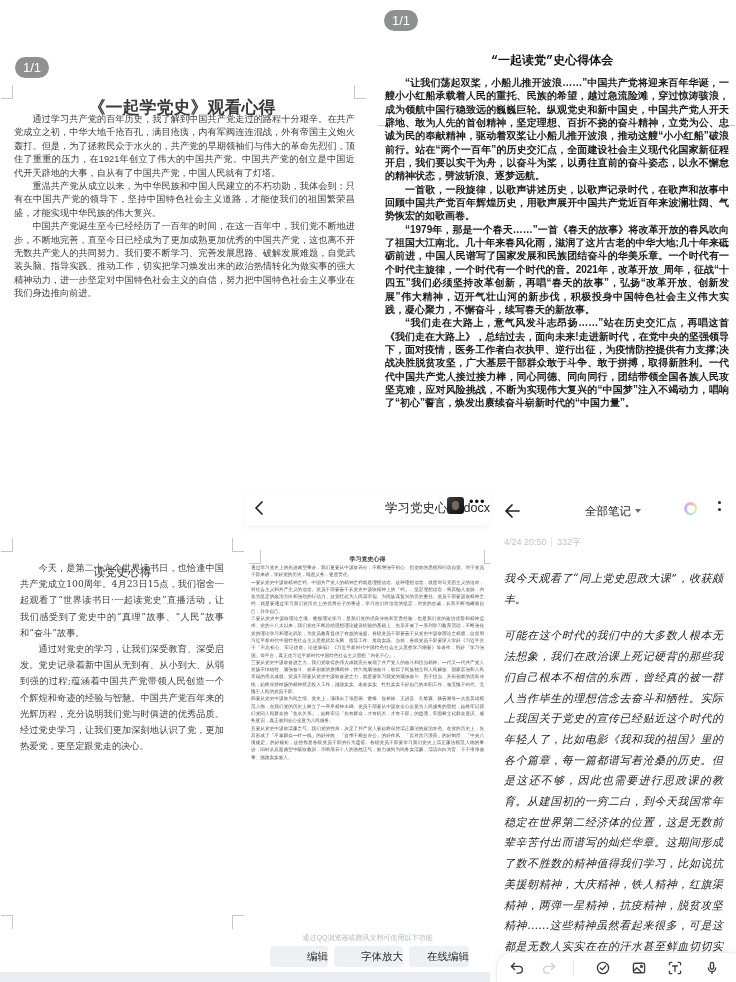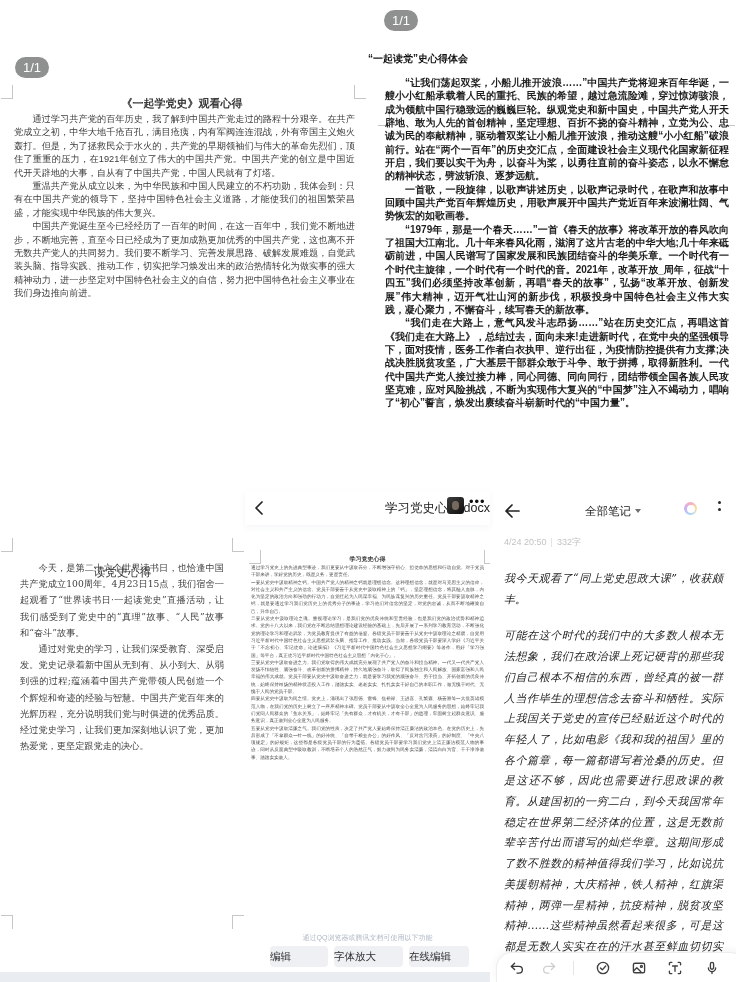"“一起读党”史心得体会" .q2 h2 { font-family: none -> Liberation Mono, monospace; font-size: 10px -> 12px; text-align: left -> center }
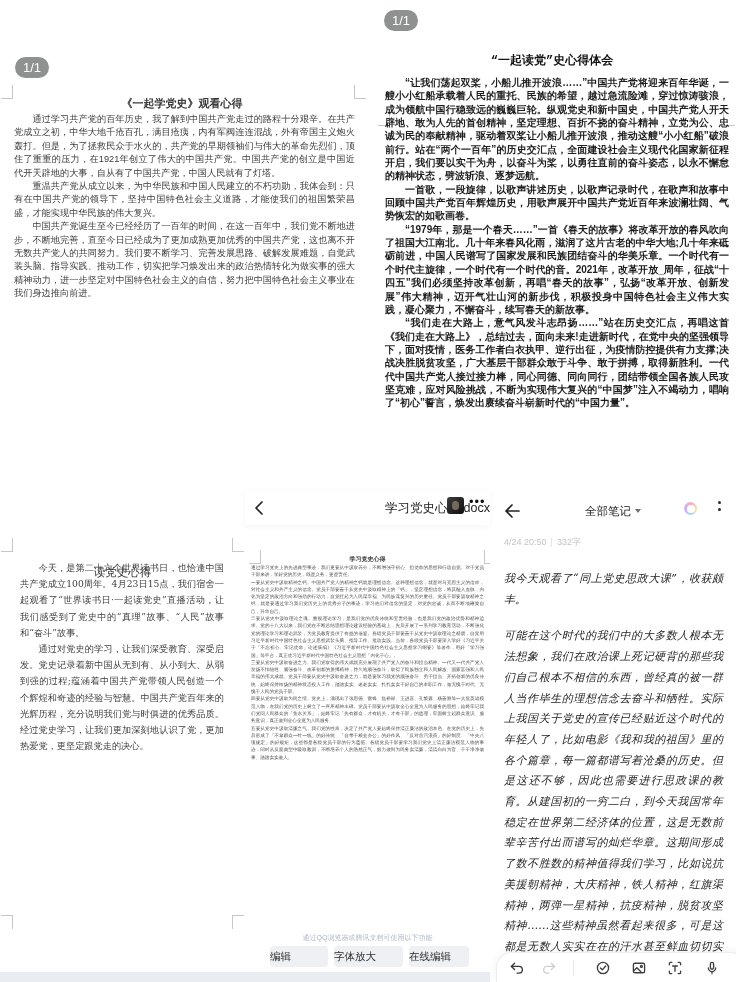"《一起学党史》观看心得" .q1 h2 { font-size: 11px -> 17px }
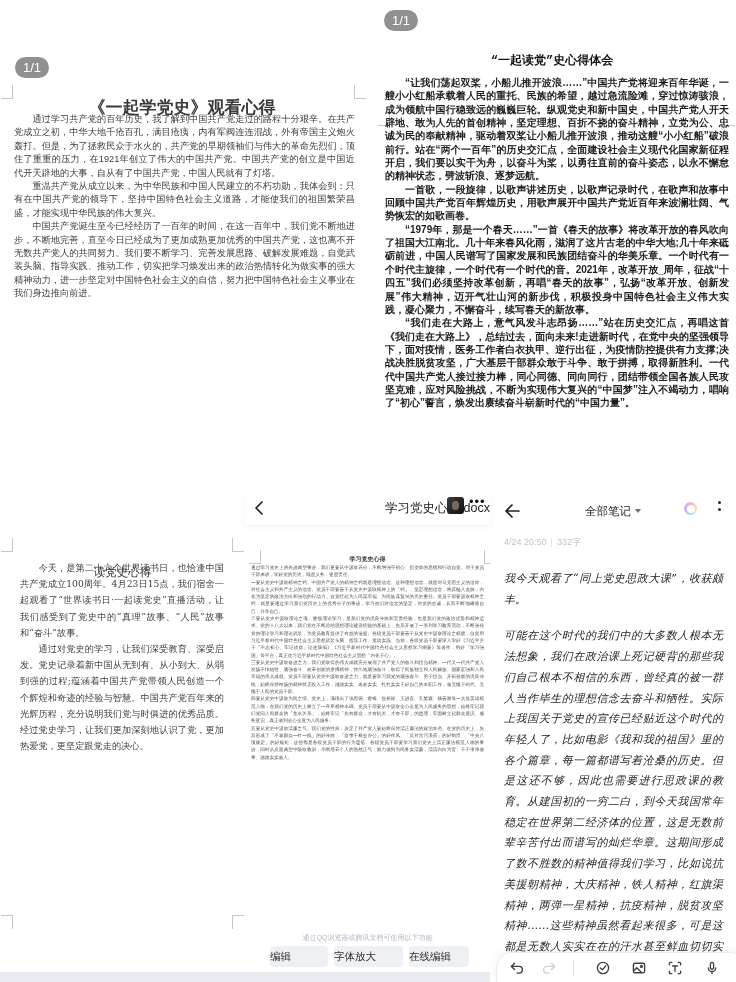"编辑" .qm-btn { text-align: left -> right }
